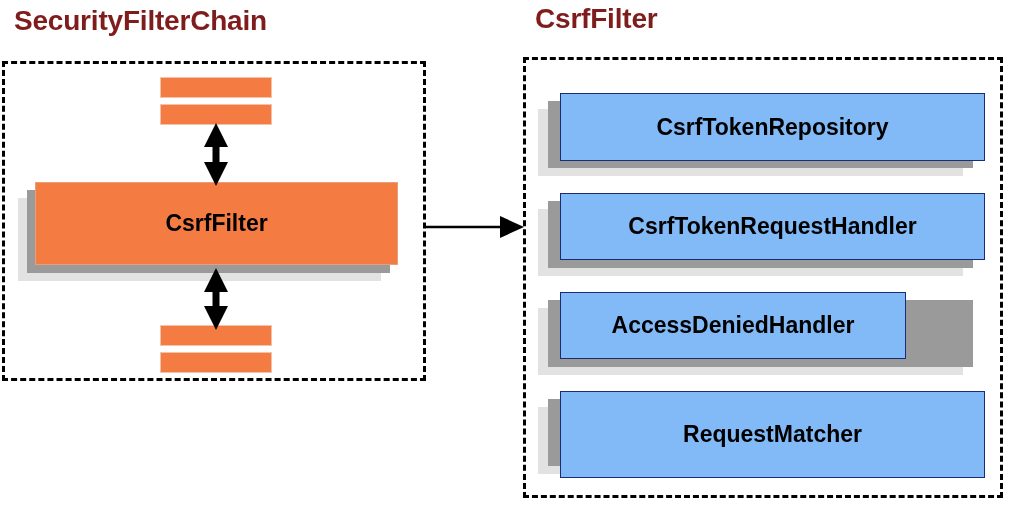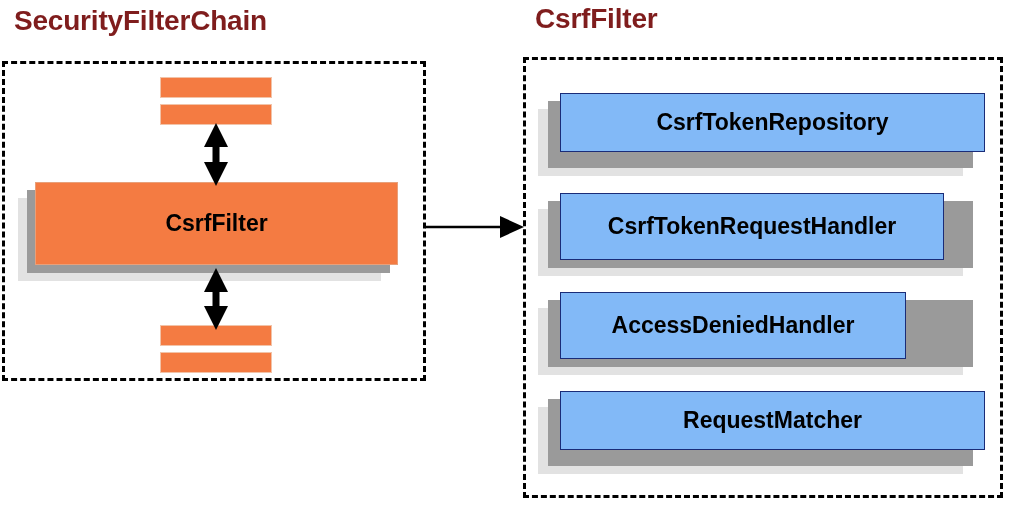"CsrfTokenRepository" div.blue-box { height: 59px -> 68px }
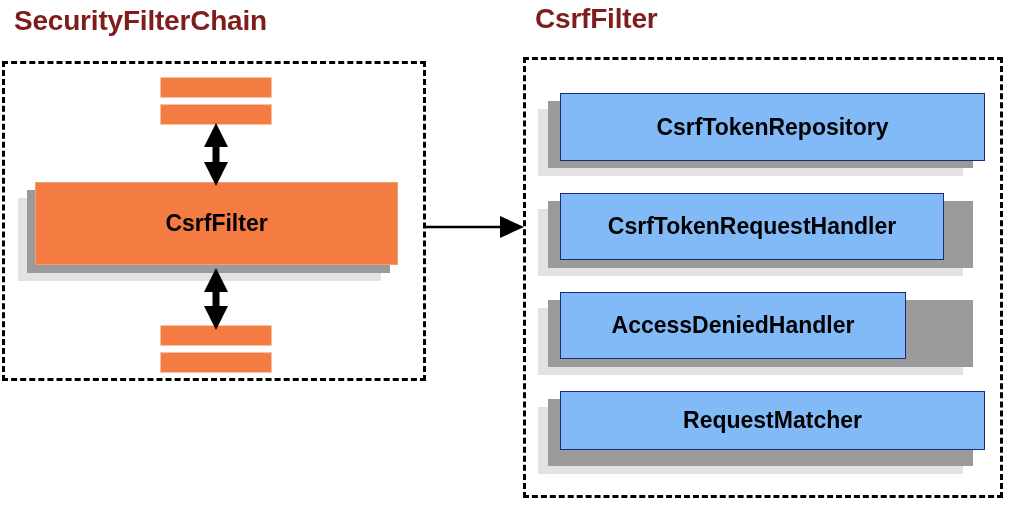"CsrfTokenRequestHandler" div.blue-box { width: 384px -> 425px }
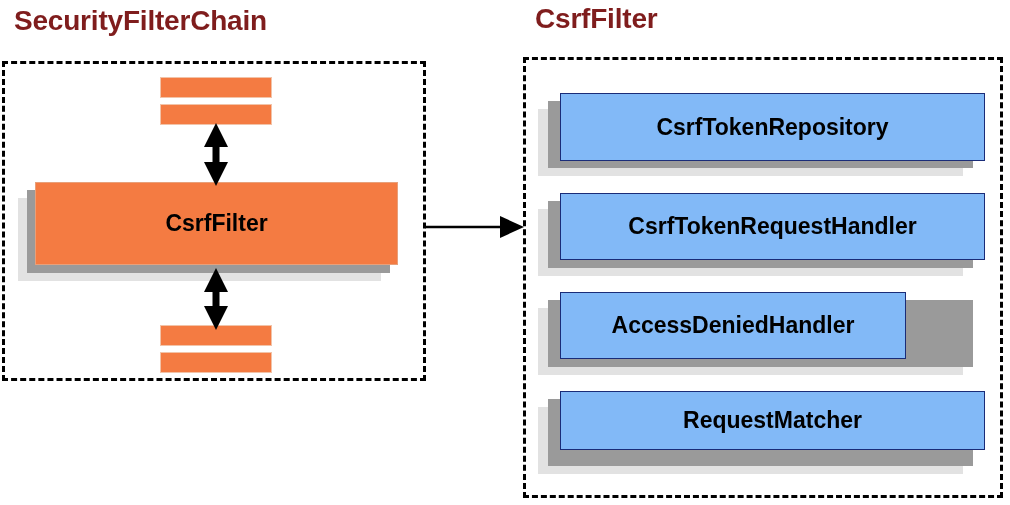"RequestMatcher" div.blue-box { height: 59px -> 87px }
